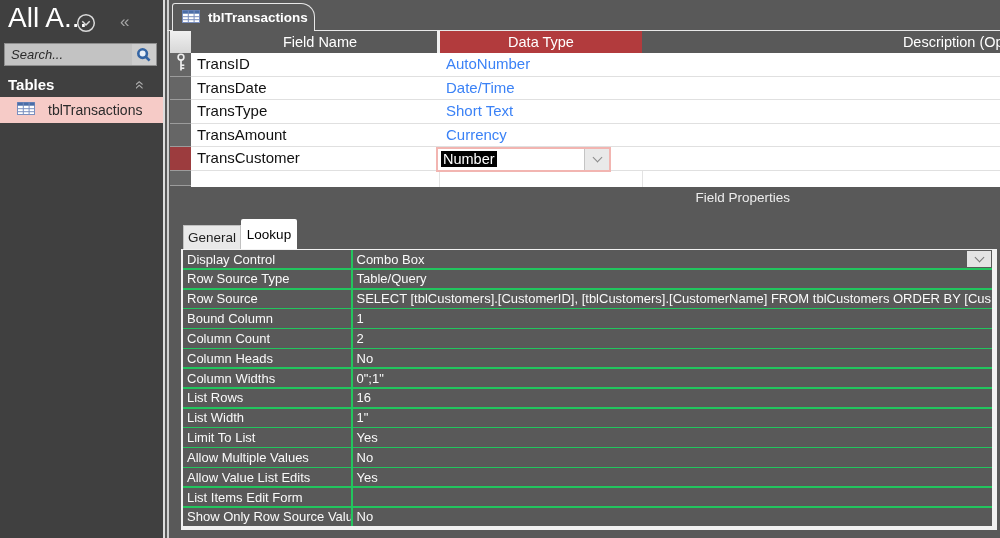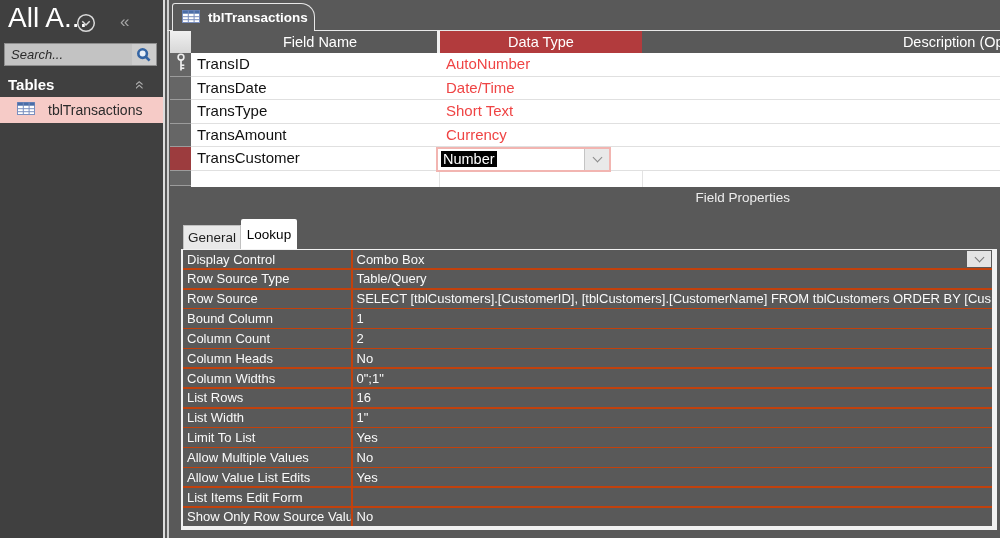"AutoNumber" .grid-row .ftype { color: #ef4444 -> #3b82f6 }
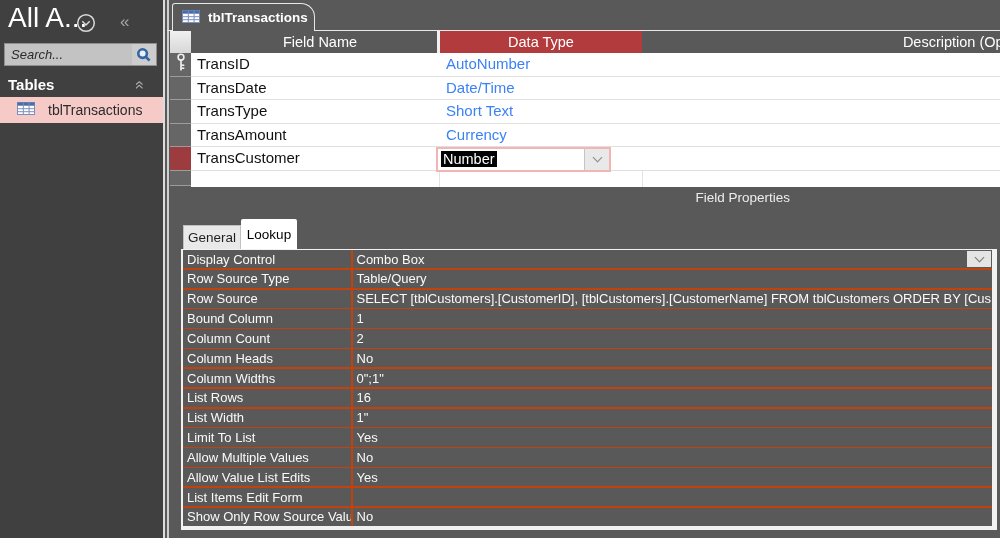"Display Control" .prop-grid { background: #c2410c -> #22c55e }
